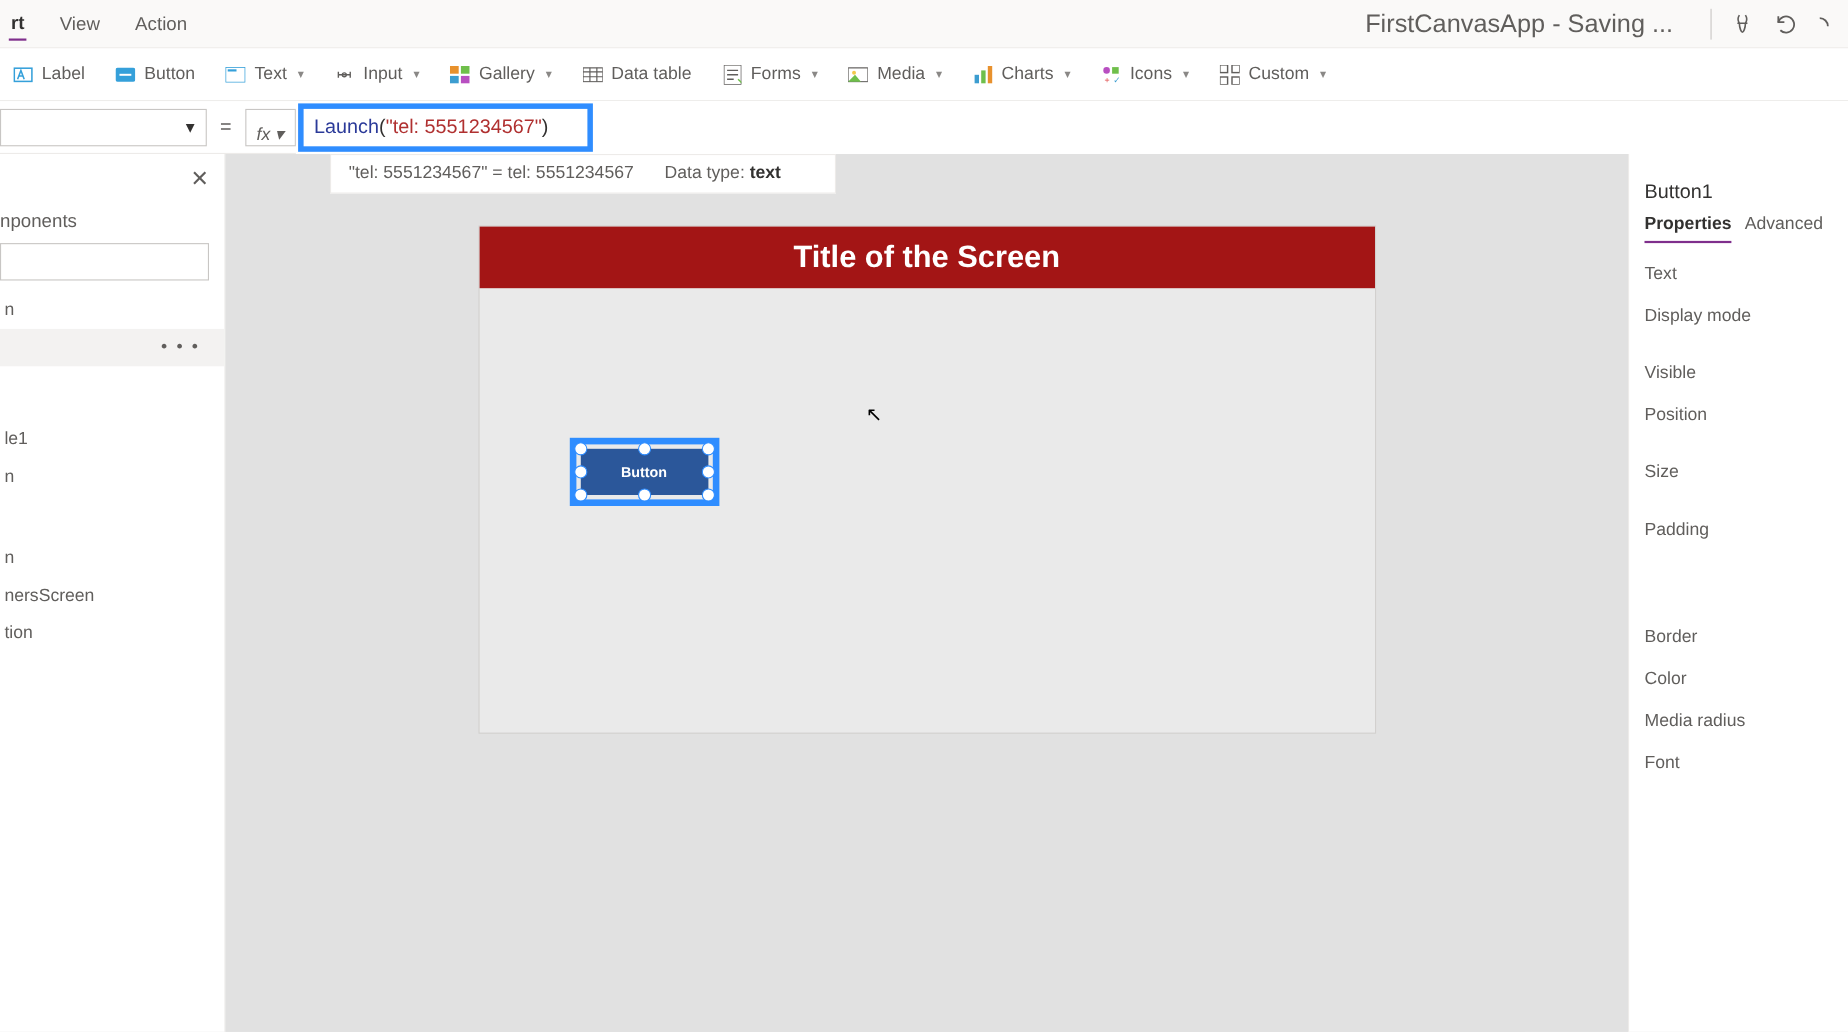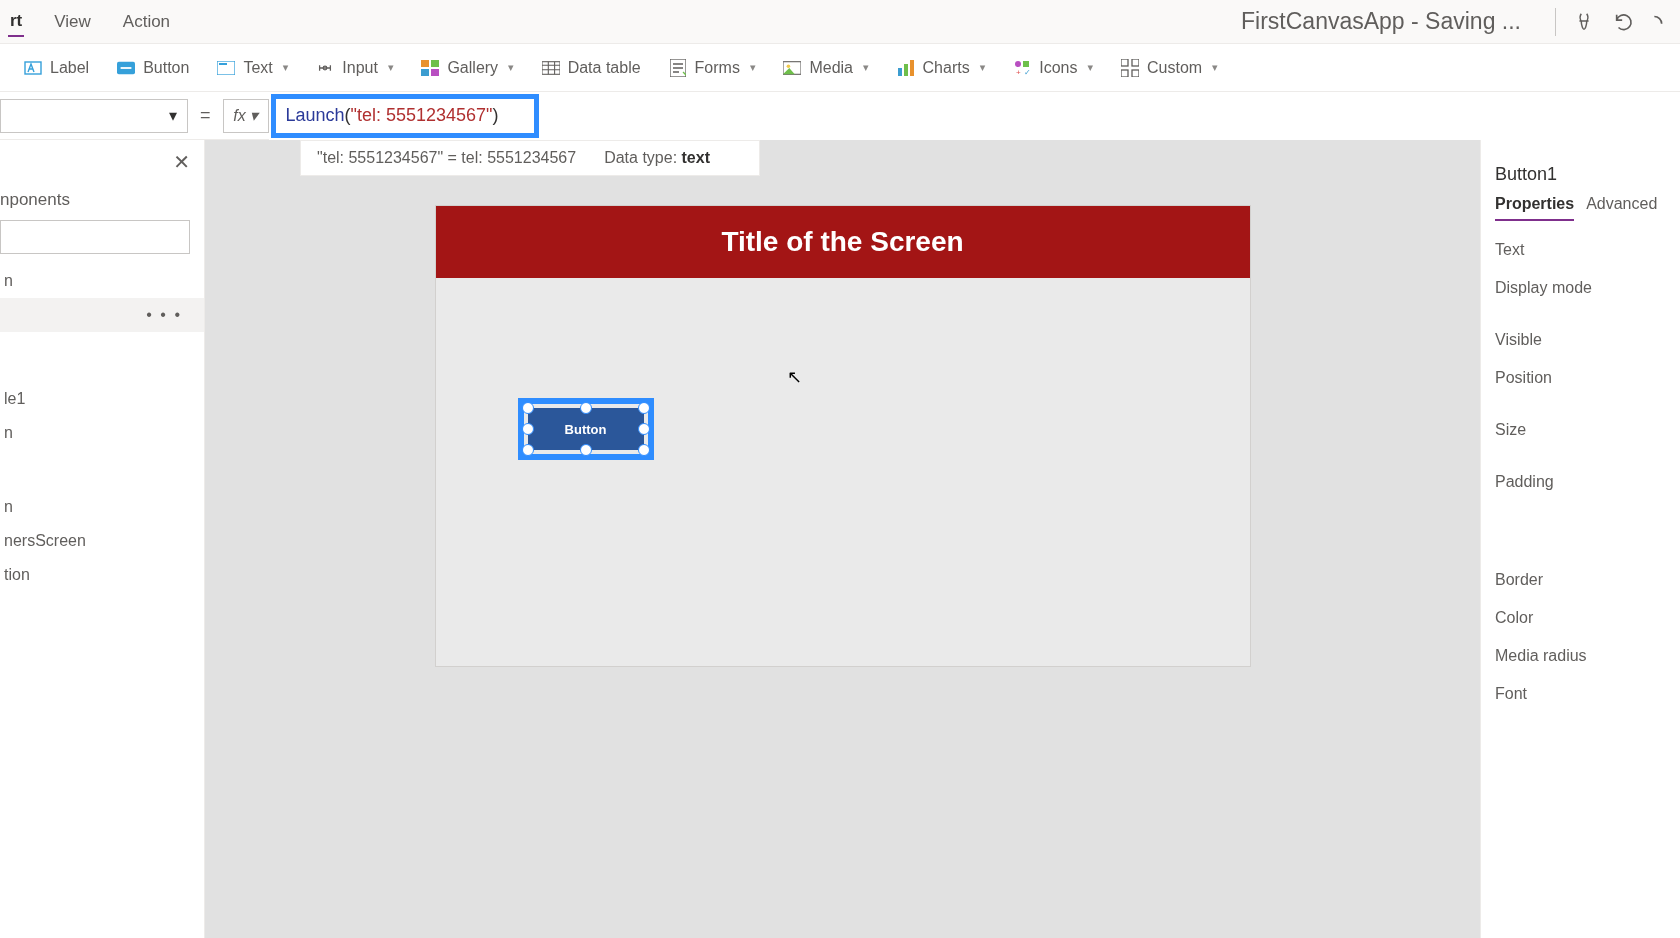"Label" .ribbon { padding: 0 24px -> 0 12px }
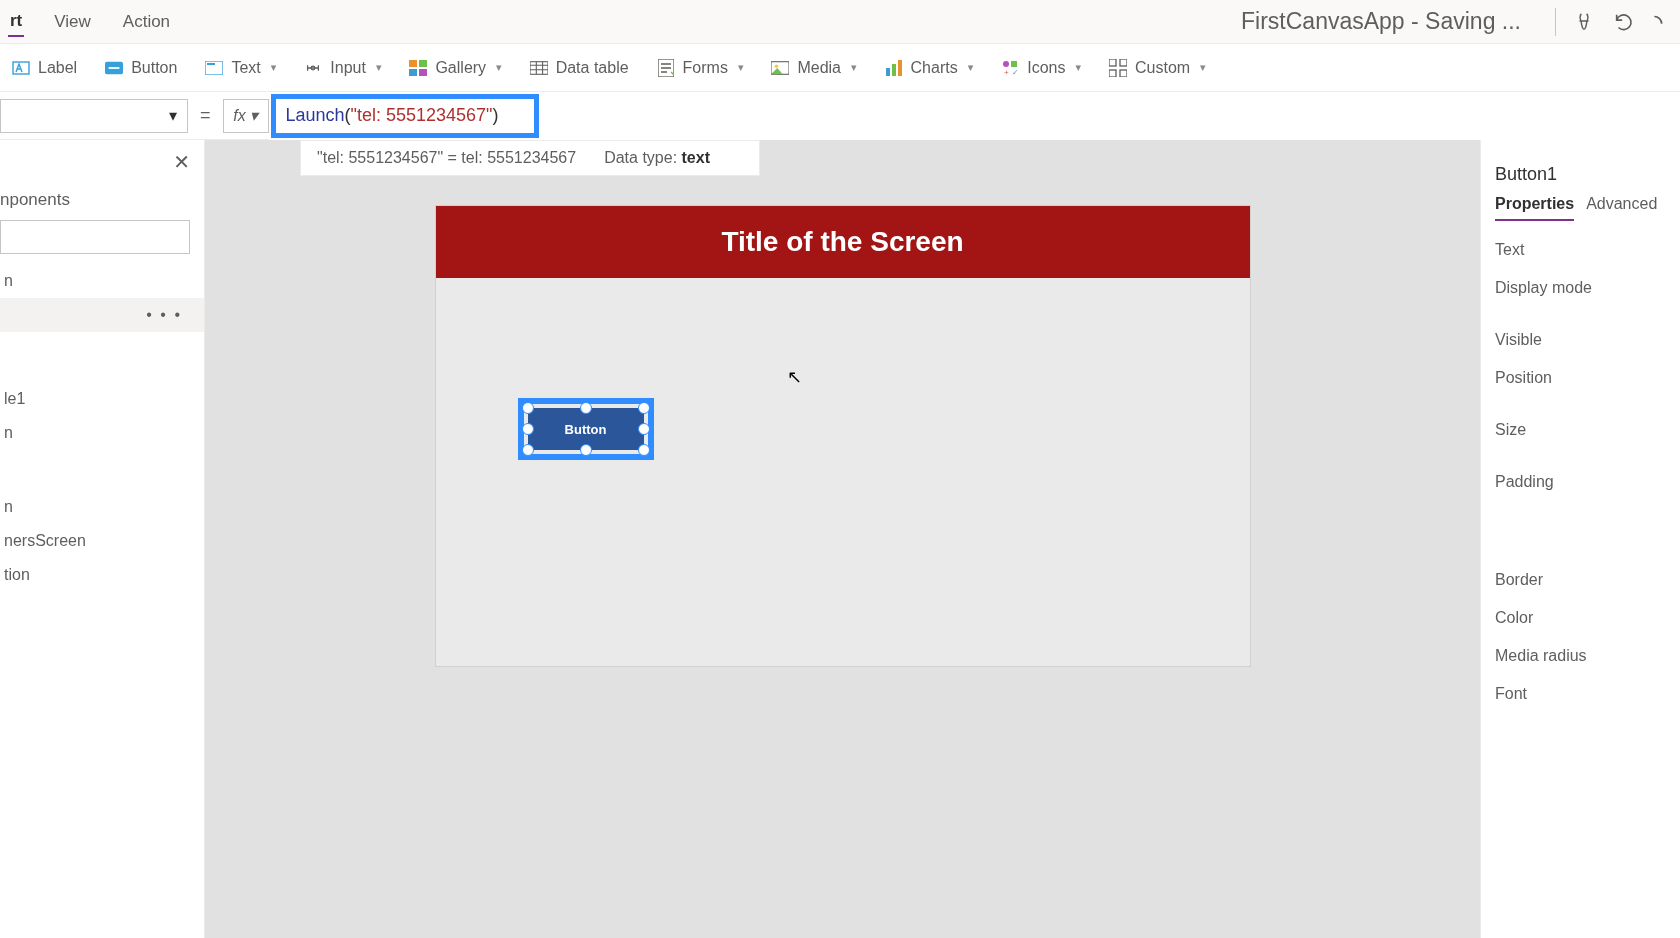"fx" .fx-box { align-items: center -> flex-end }
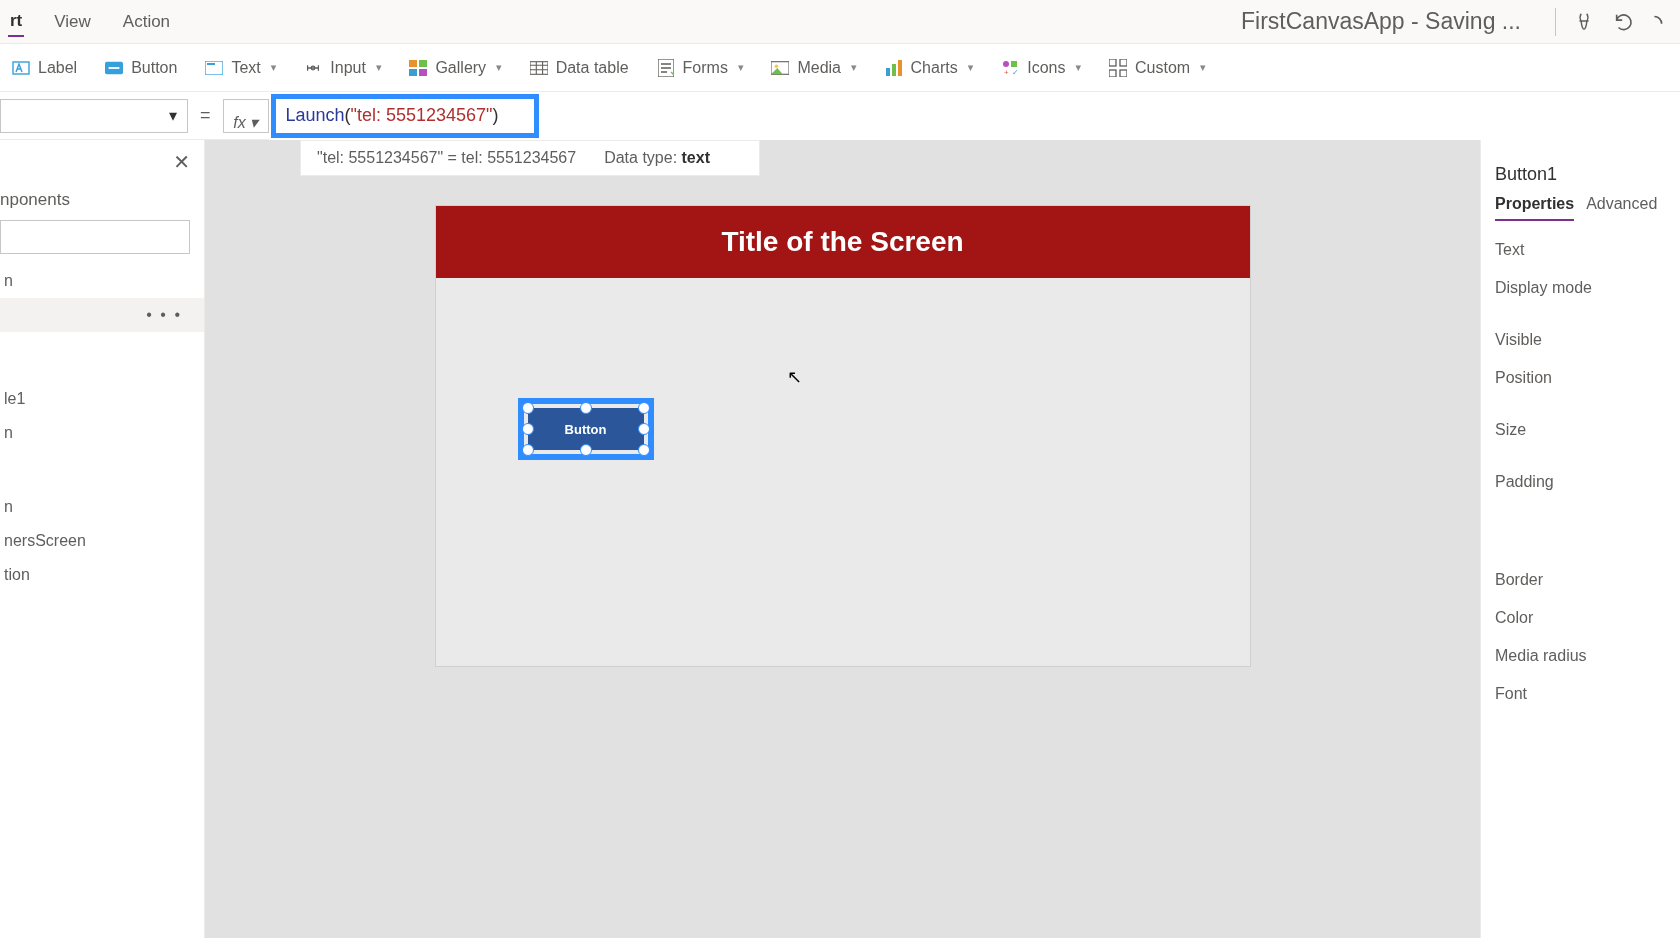"Title of the Screen" .canvas .titlebar { height: 72px -> 56px }
